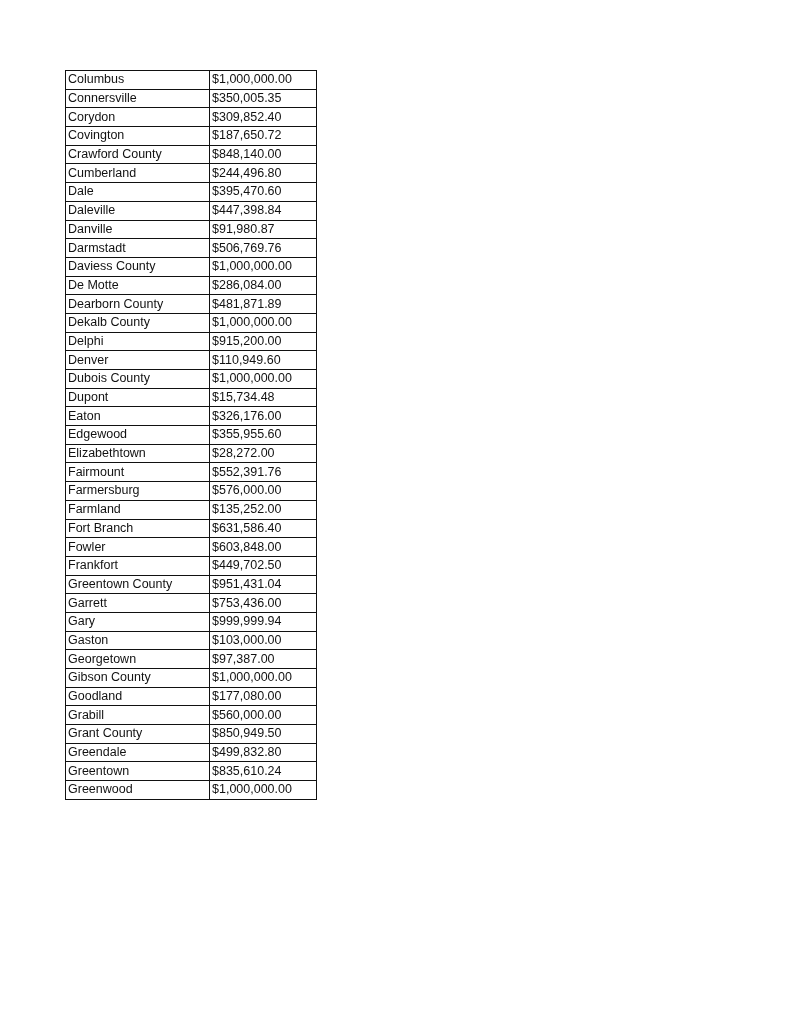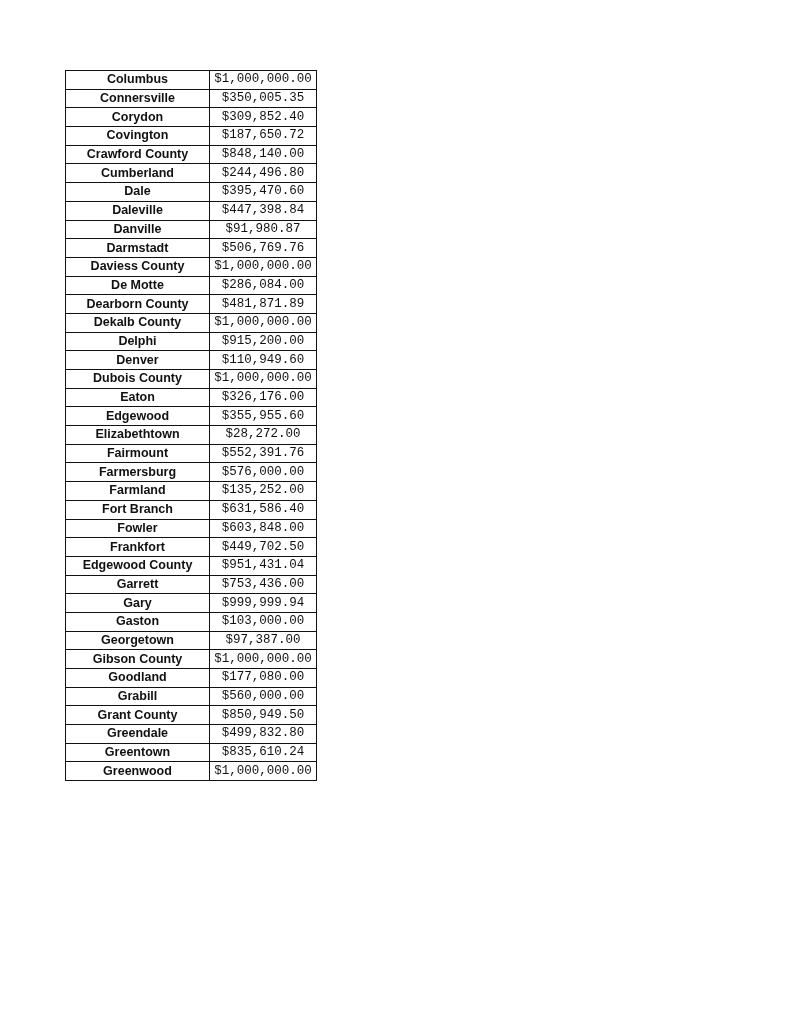"Columbus" td.name { font-weight: bold -> none; text-align: center -> left }
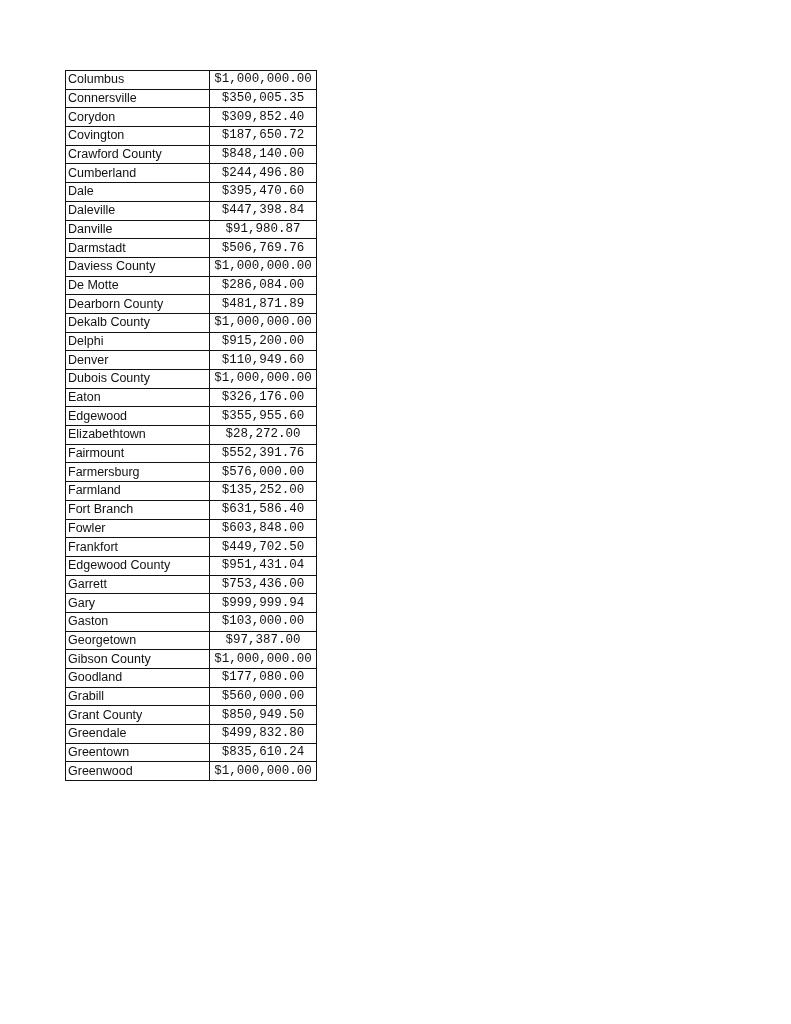"$1,000,000.00" td.amount { font-family: Liberation Mono, monospace -> none; text-align: center -> left }
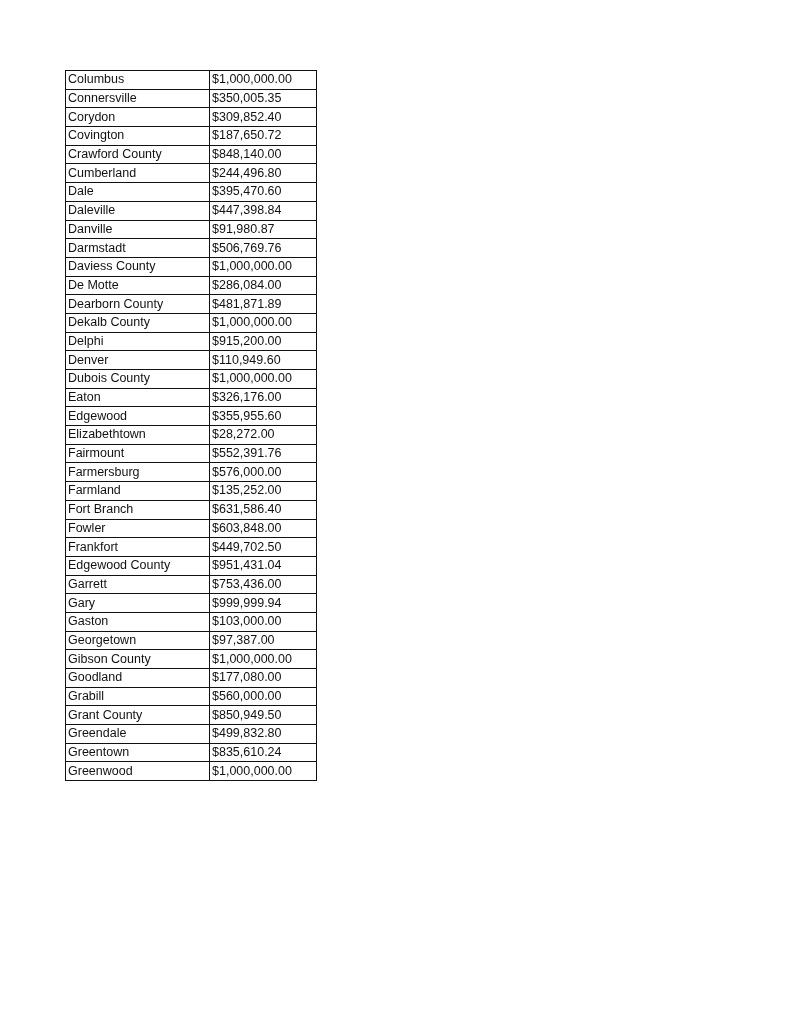"Dupont" tr { html: none -> <tr> <td>Dupont</td> <td>$15,734.48</td> </tr> }
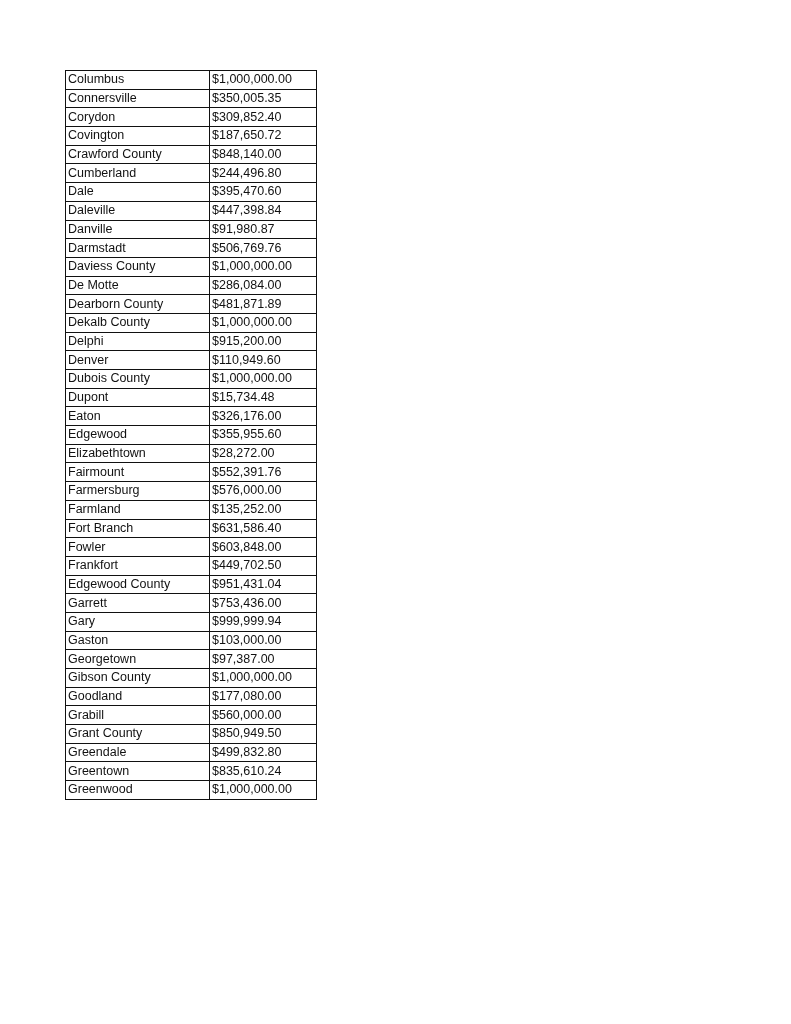"Edgewood County" td.name { text: Edgewood -> Greentown }
